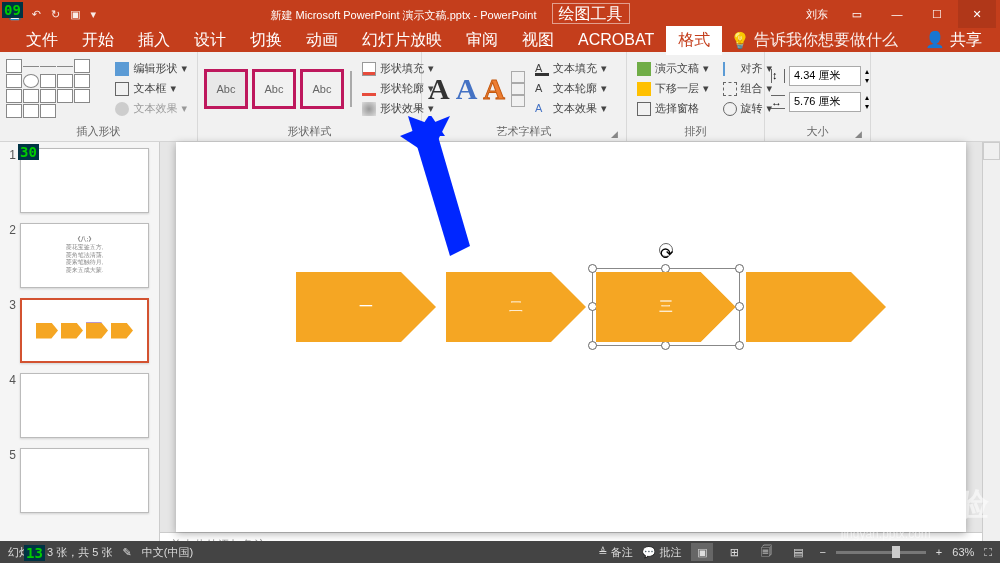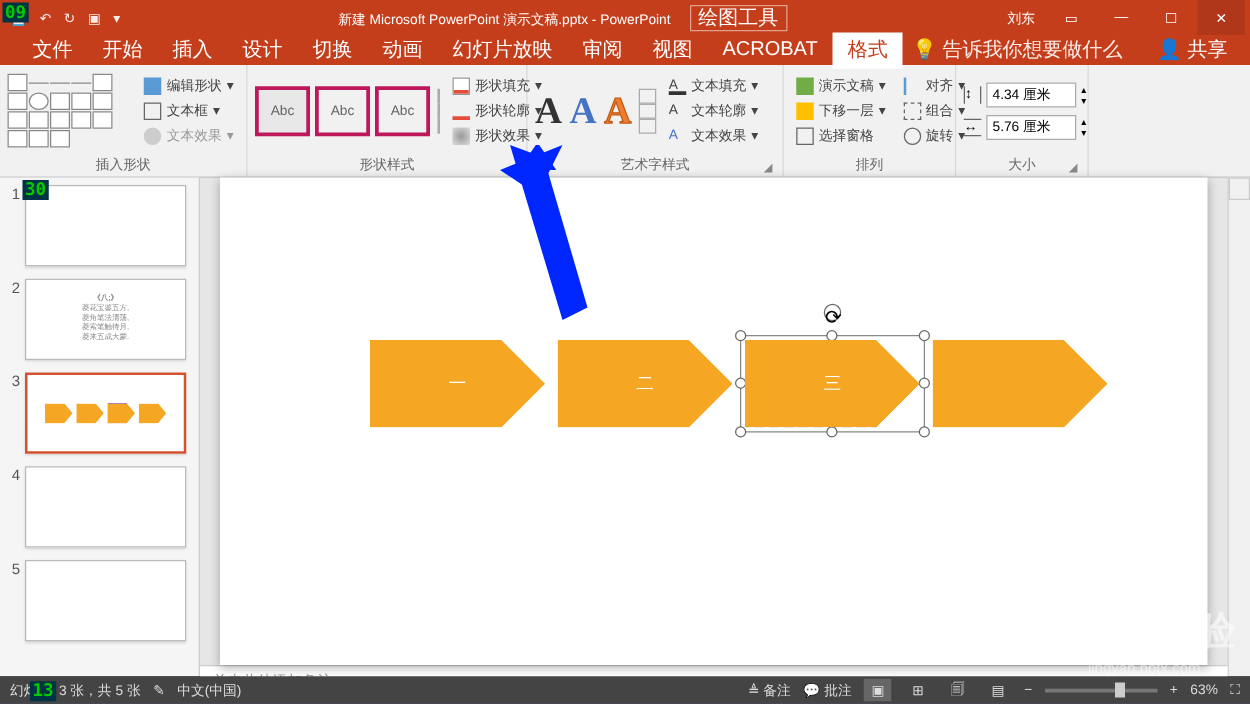"Baid 经验" .watermark { text-align: center -> left }
